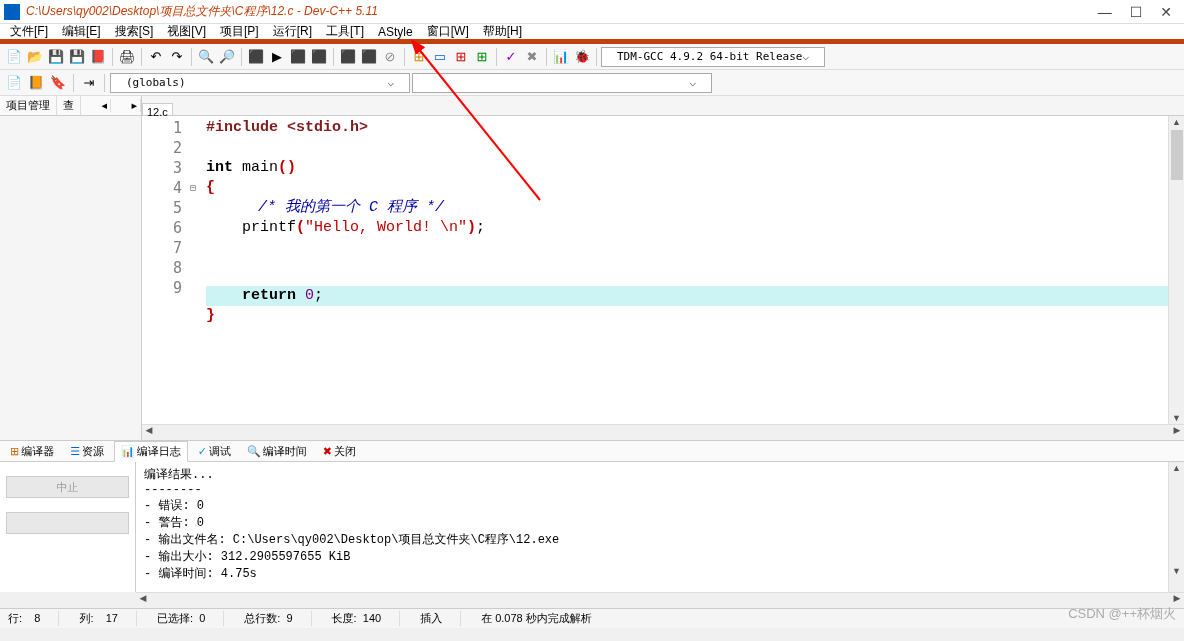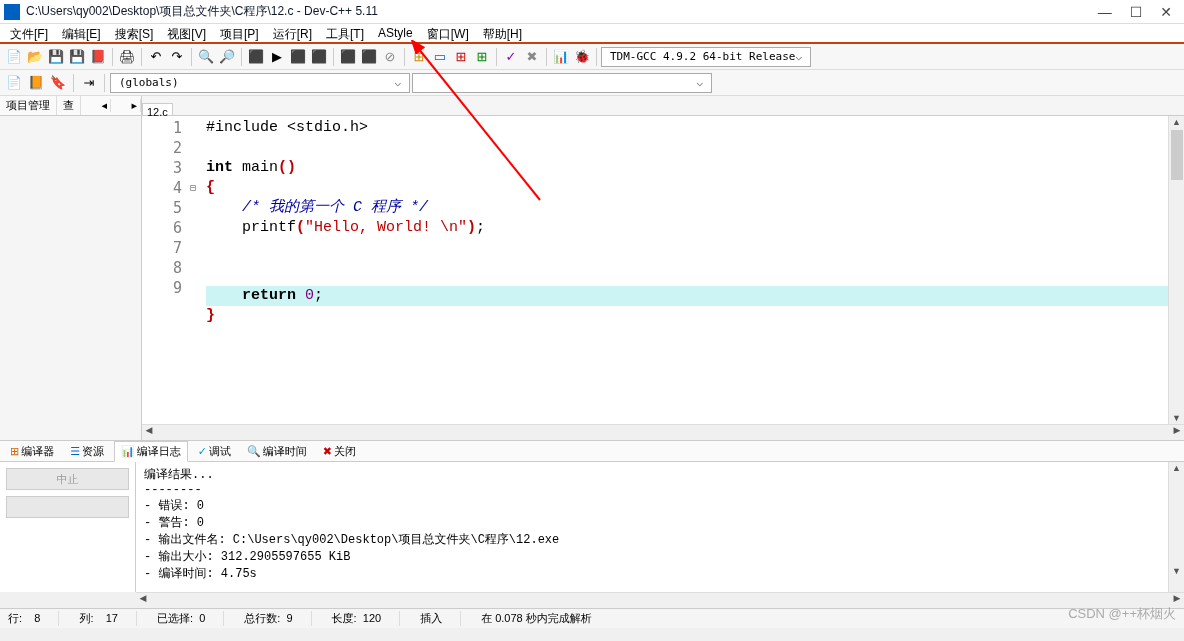"C:\Users\qy002\Desktop\项目总文件夹\C程序\12.c -" .titlebar .title { color: #0f172a -> #c2410c; font-style: none -> italic }
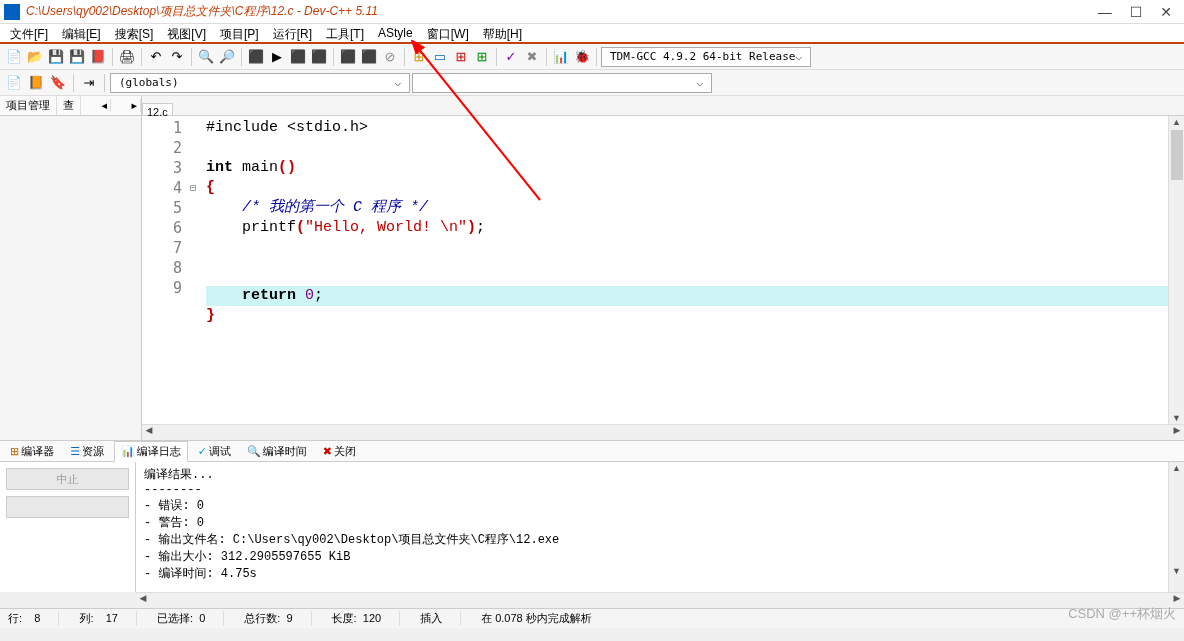"文件[F]" .menubar { align-items: none -> center; border-bottom: 2px solid #c2410c -> 5px solid #c2410c }
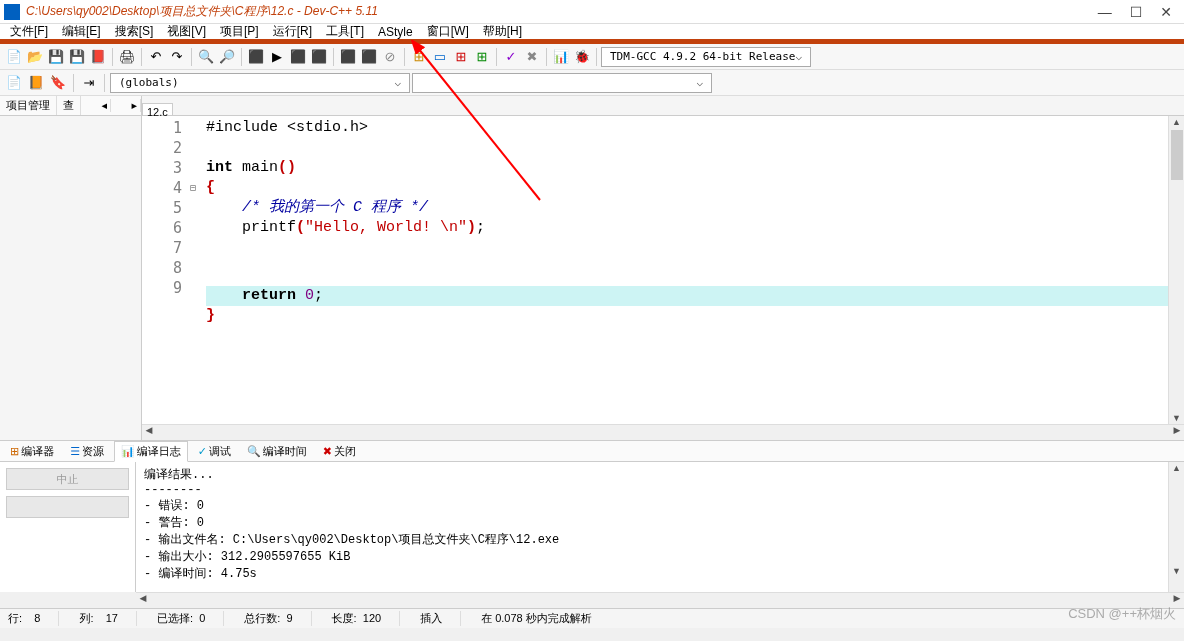"TDM-GCC 4.9.2 64-bit Release" .tcombo { padding: 0 8px -> 0 15px }
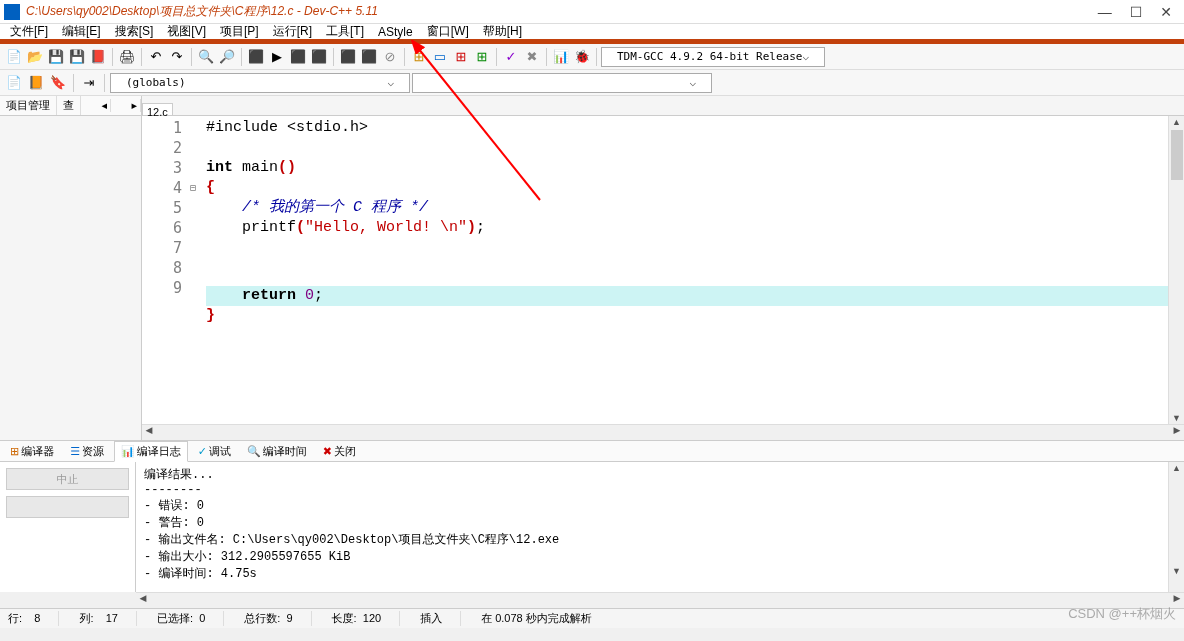"#include <stdio.h>" .pp { color: #000000 -> #7f1d1d; font-weight: normal -> bold }
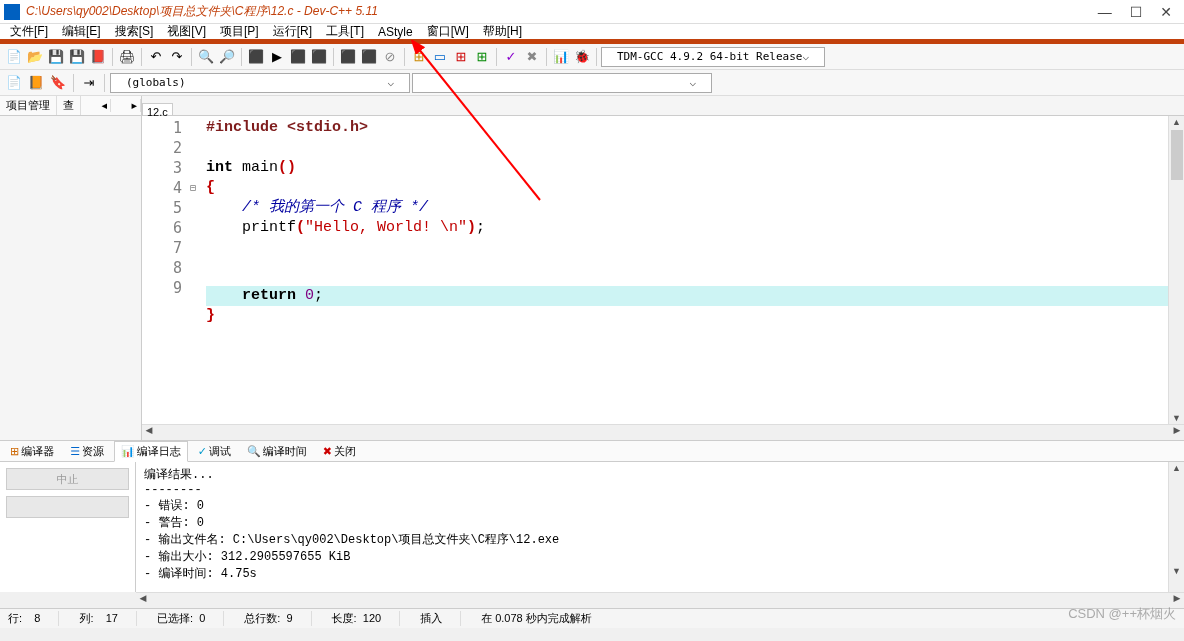"/* 我的第一个 C 程序 */" .cm { margin-left: none -> 16px }
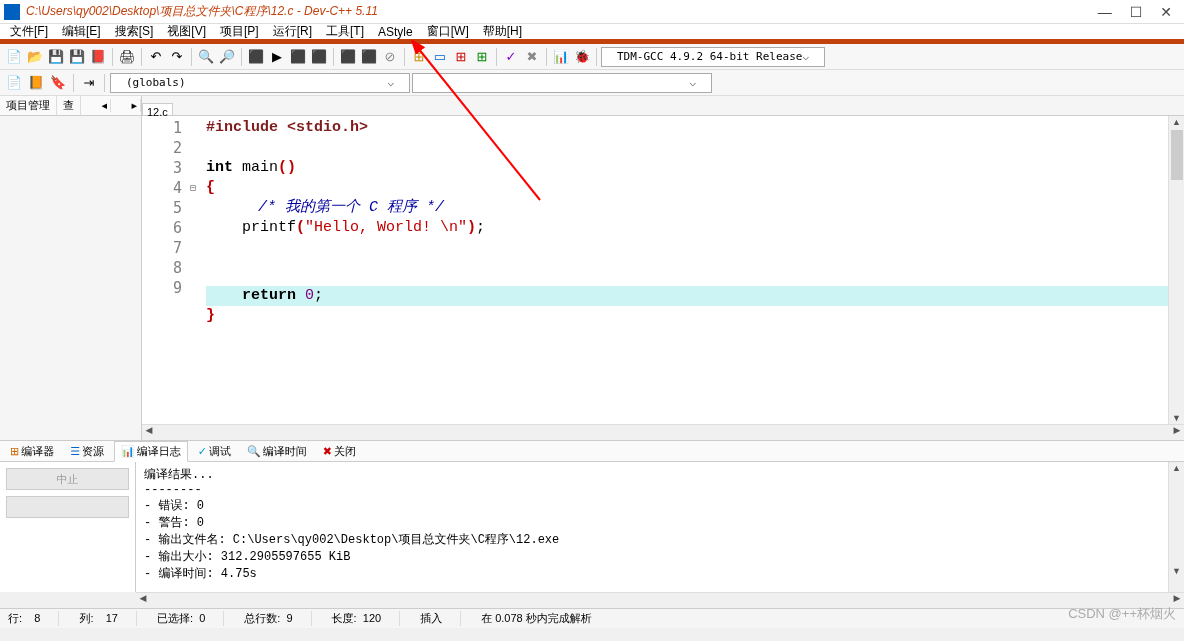"中止" .logbtn { margin-top: none -> 8px }
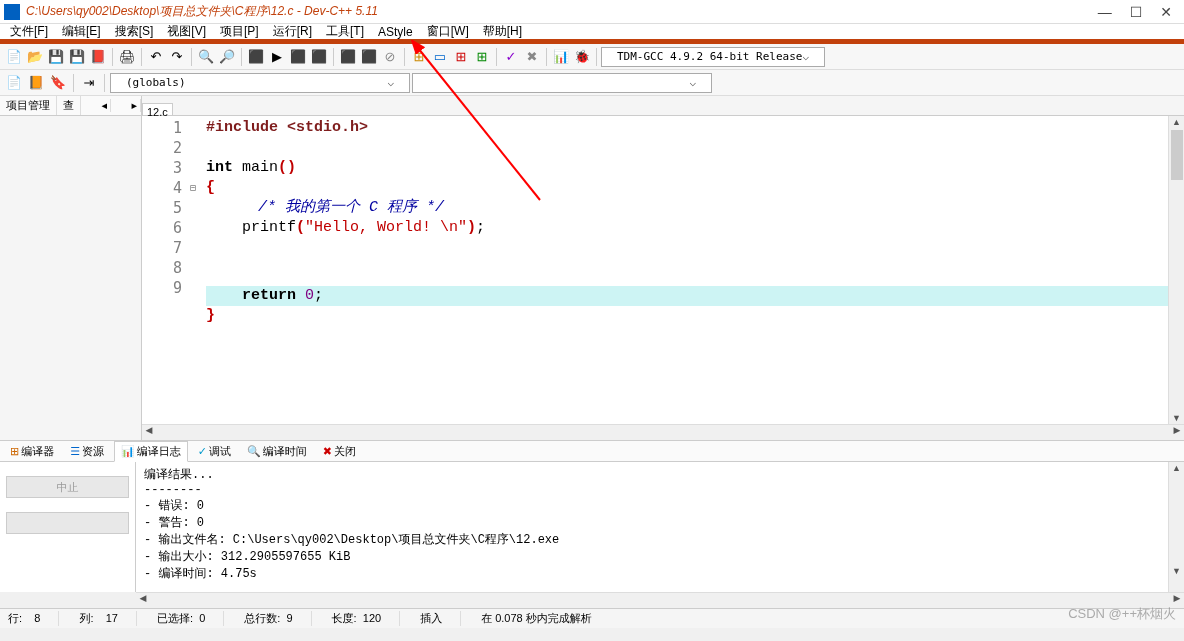"120" span { text: 120 -> 140 }
